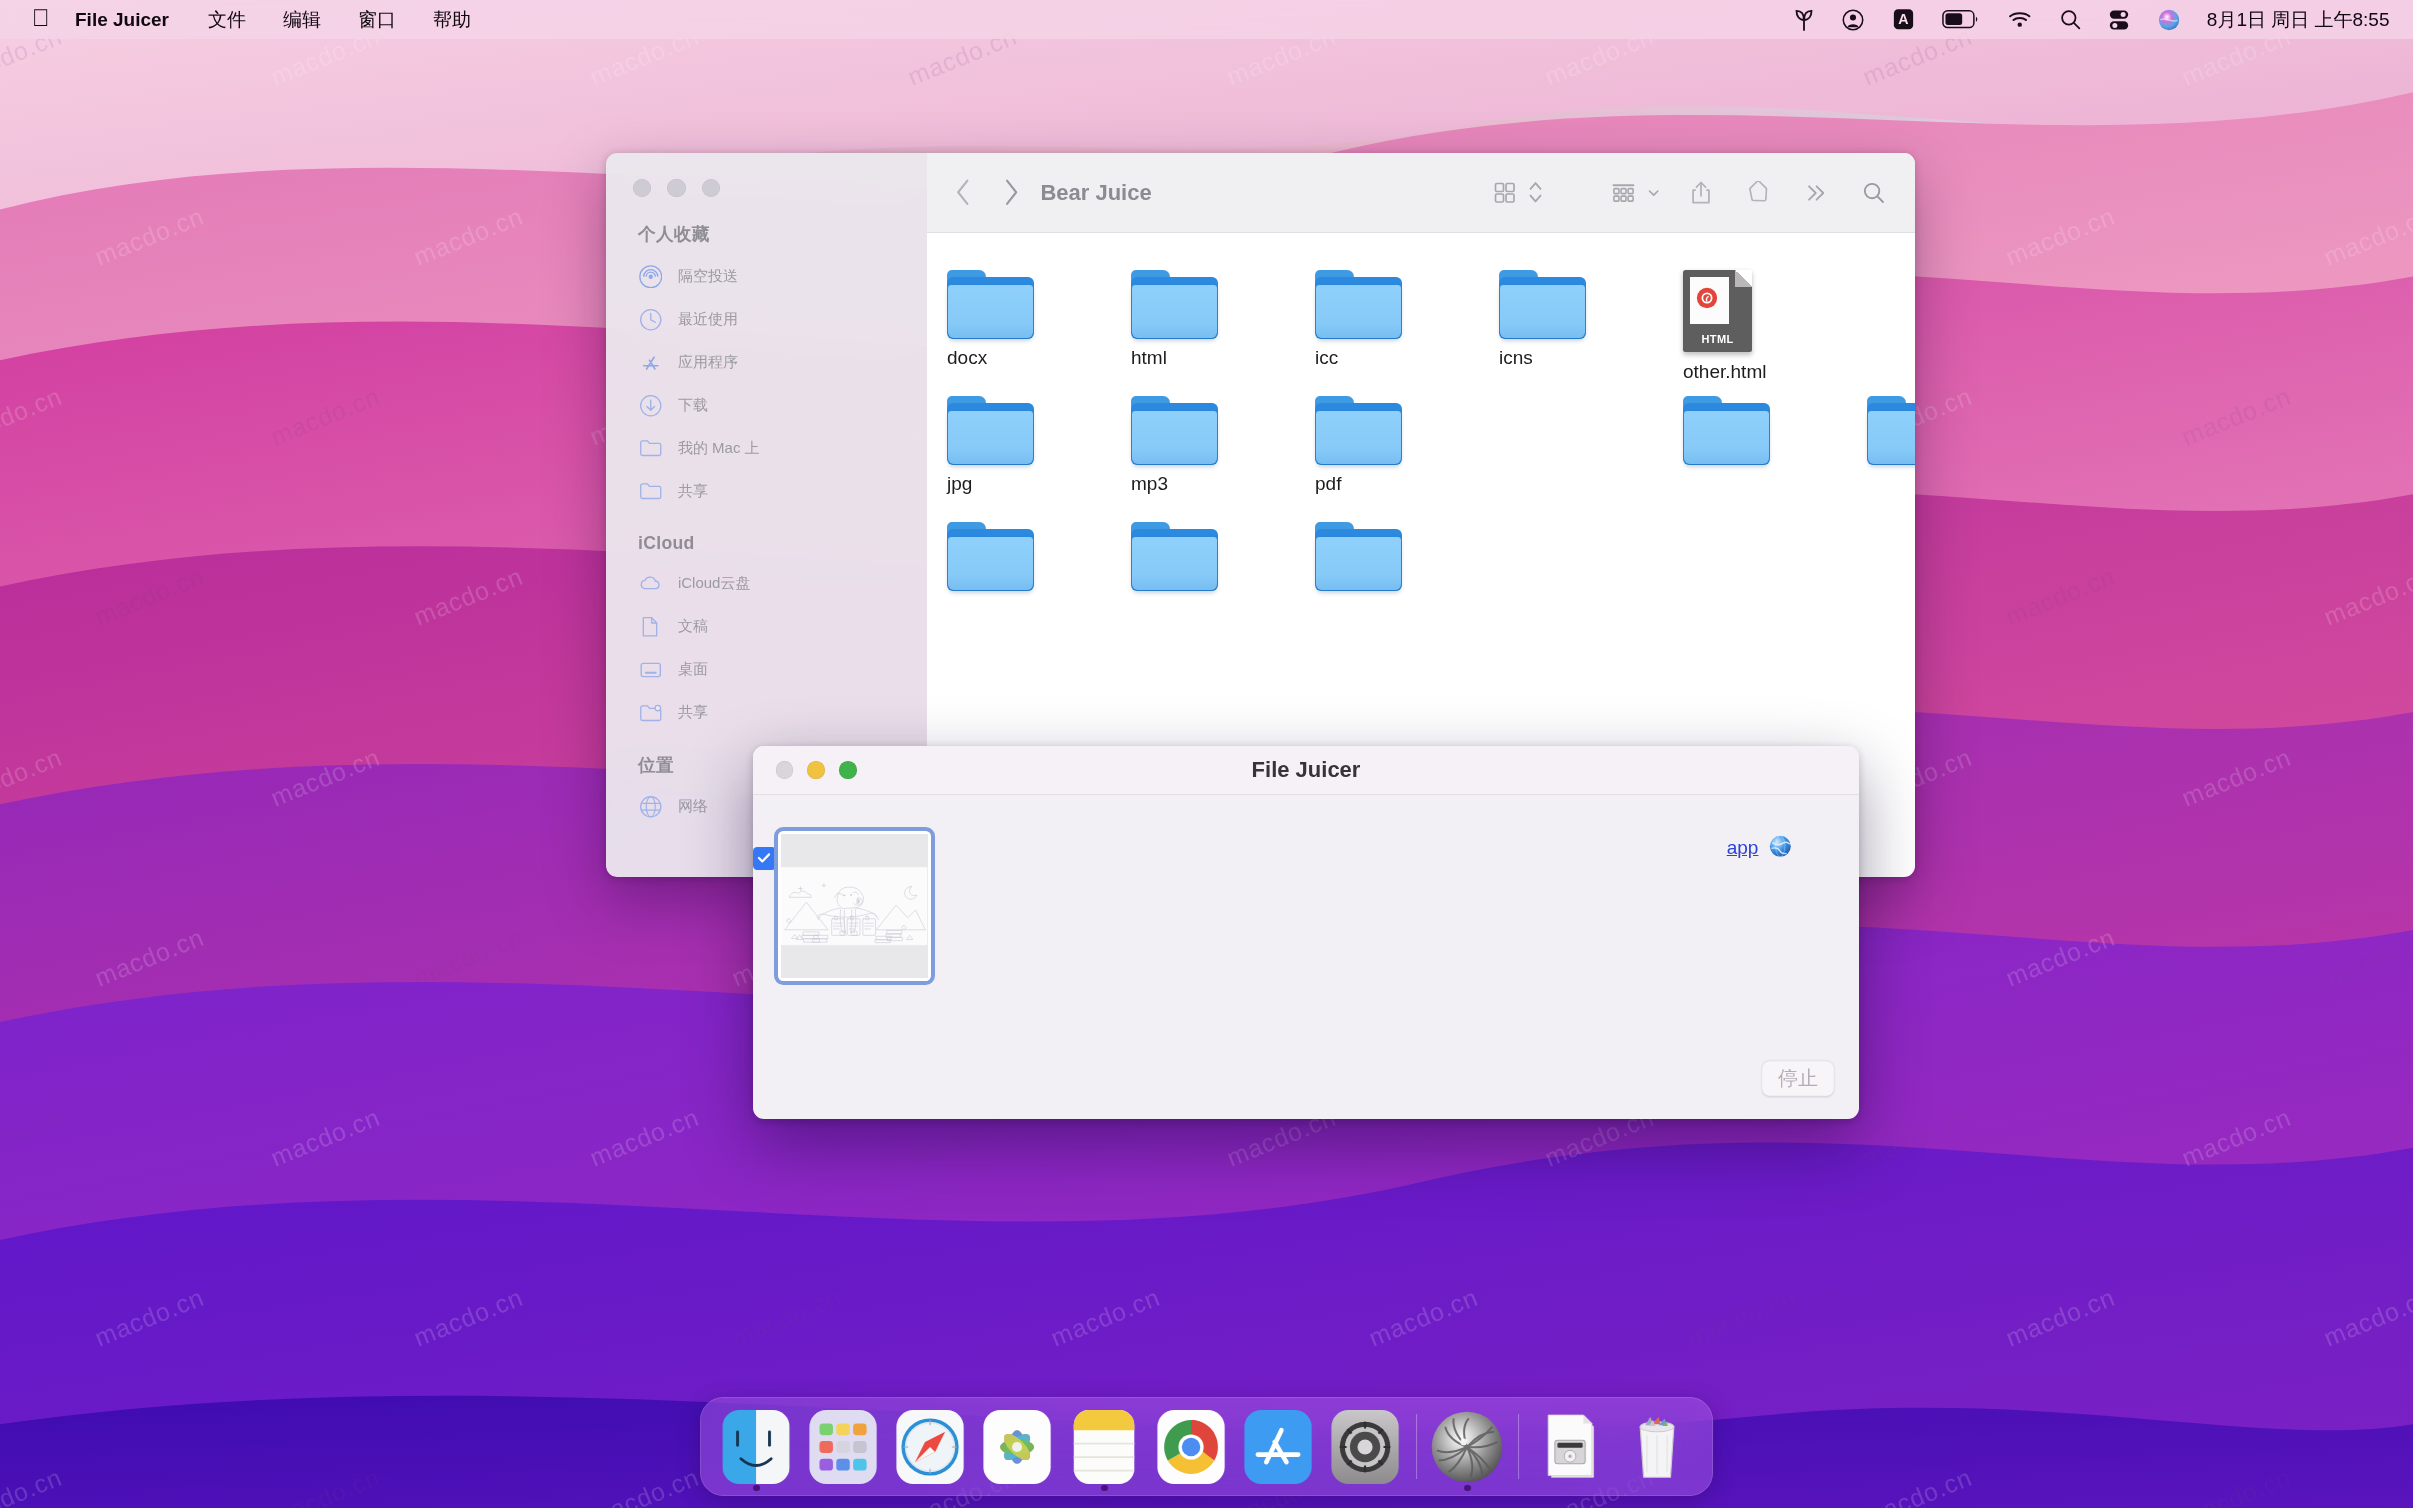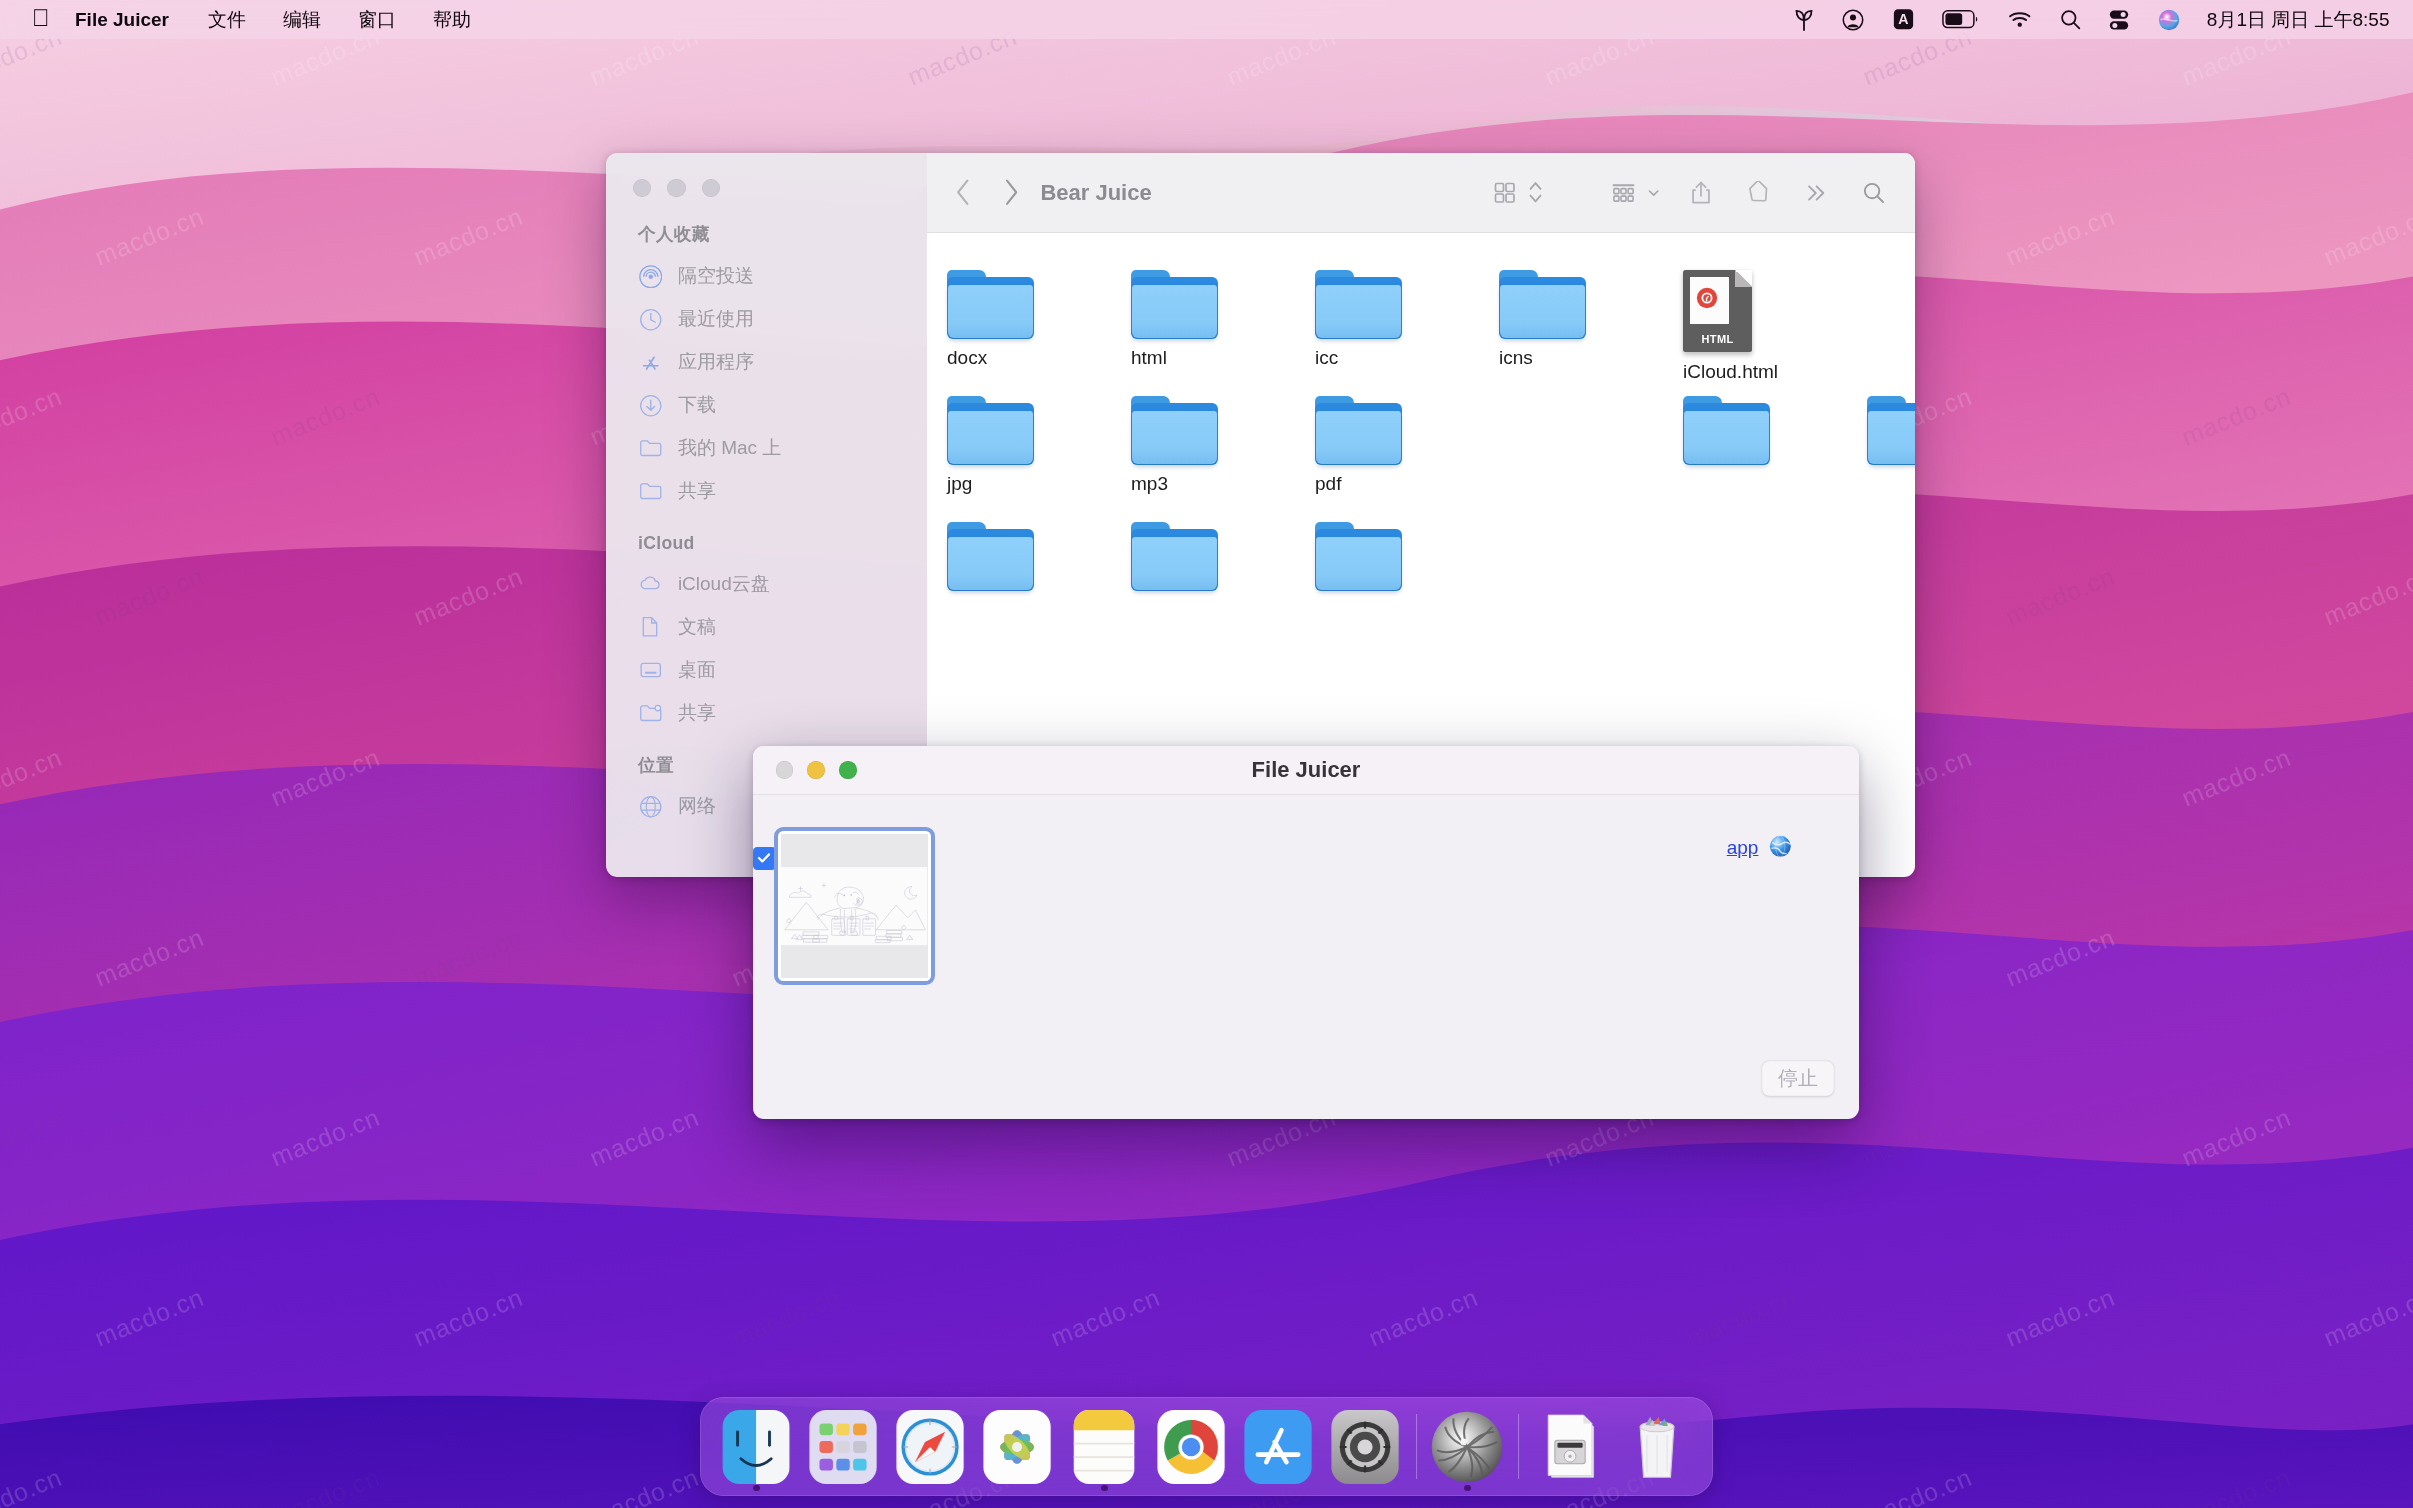"隔空投送" .sb-item { font-size: 19px -> 15px }
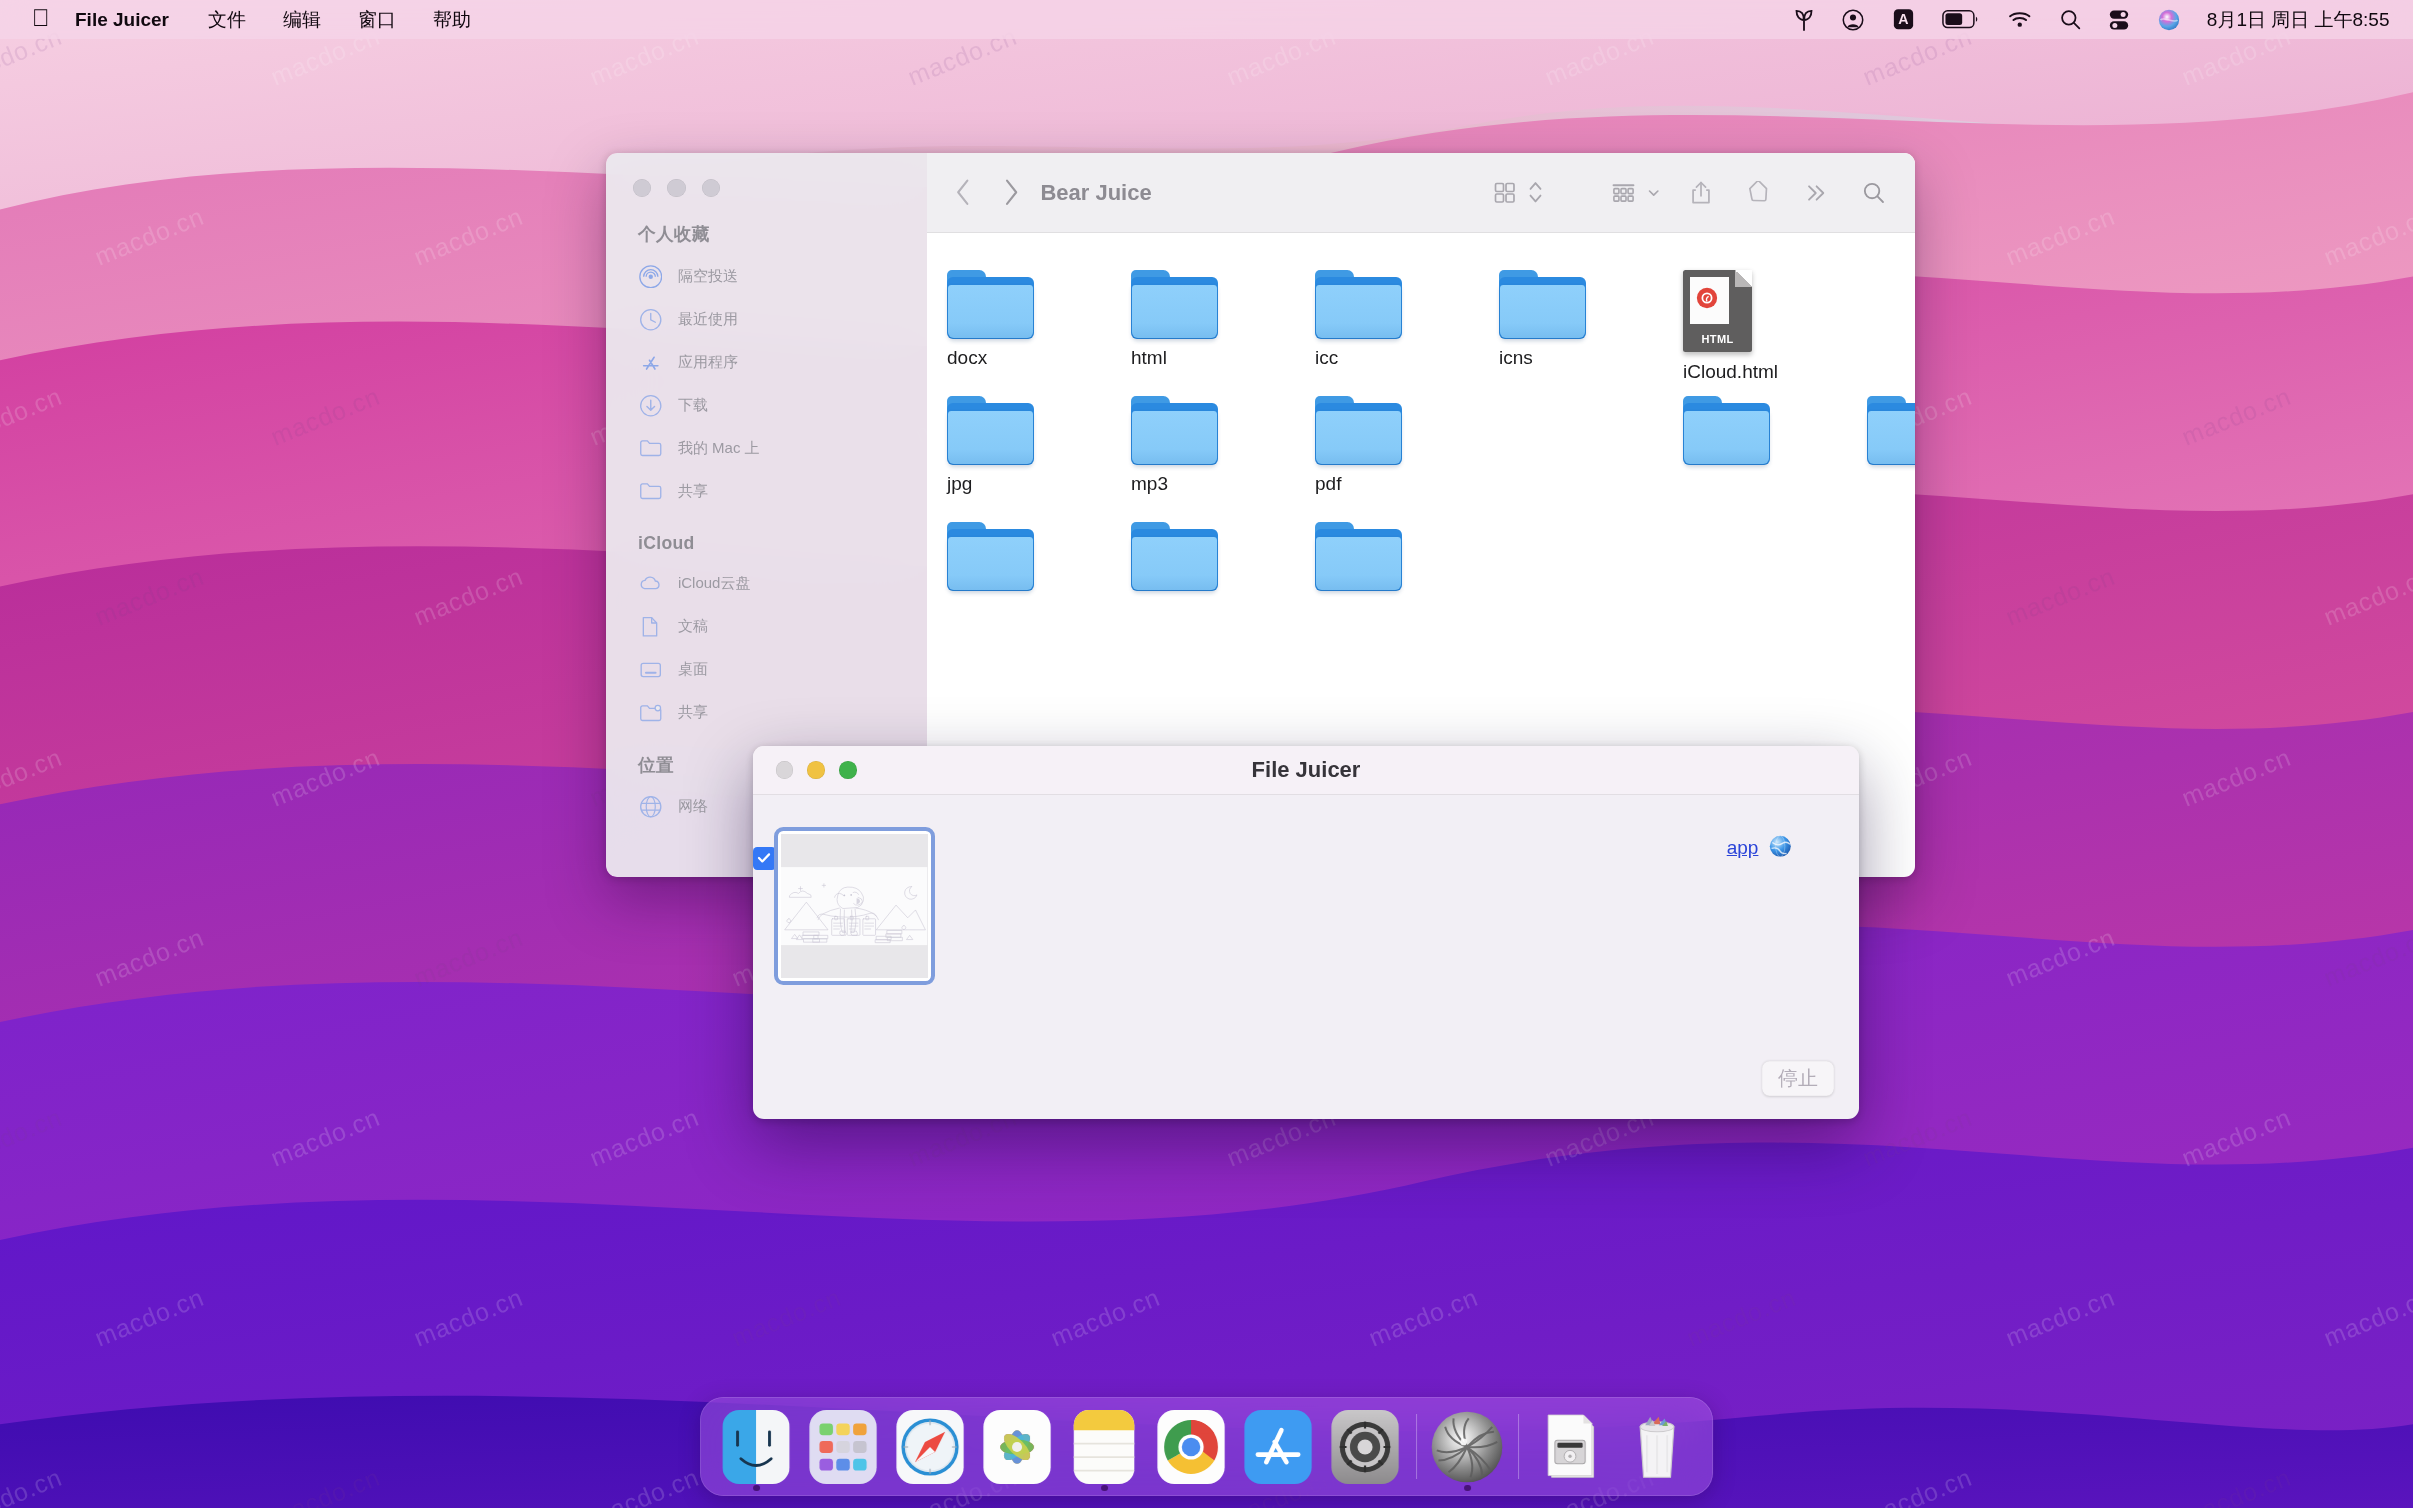"iCloud.html" div.fname { text: iCloud.html -> other.html }
